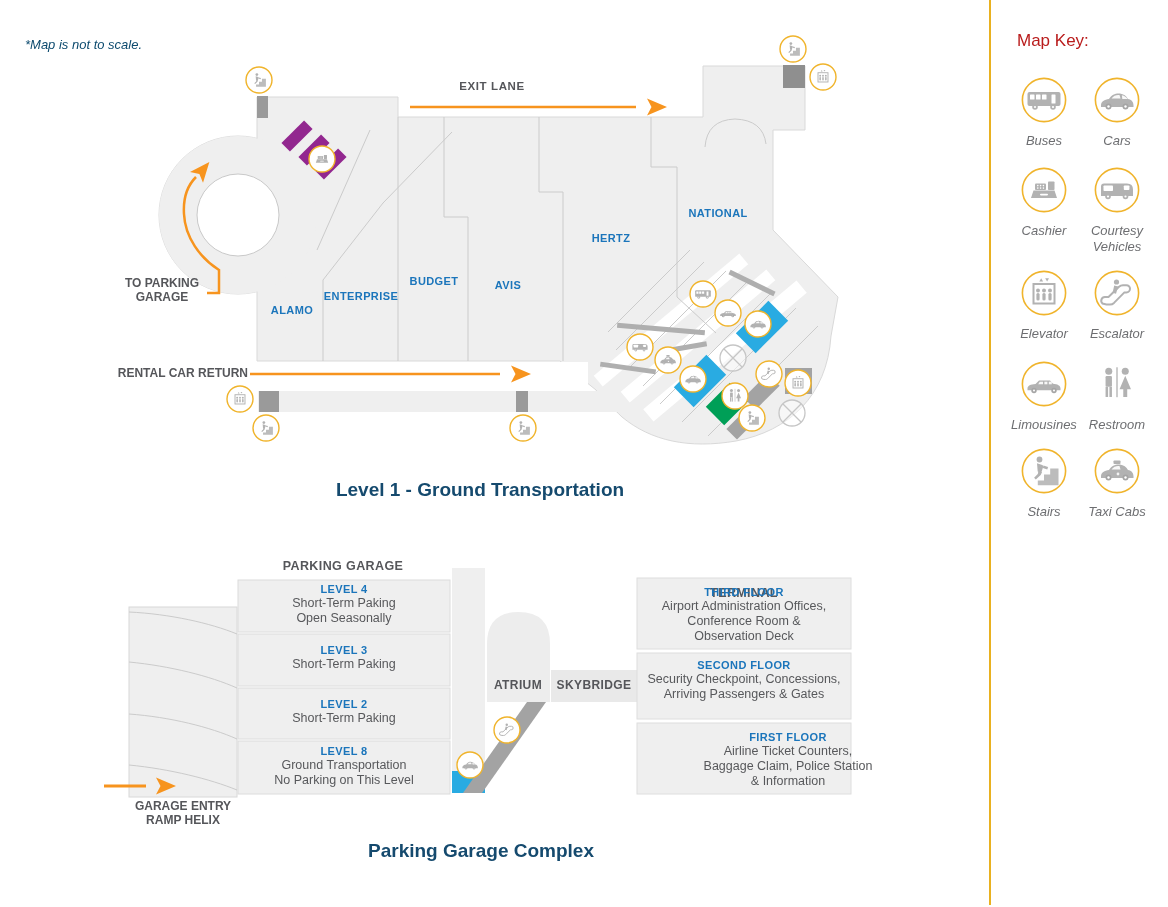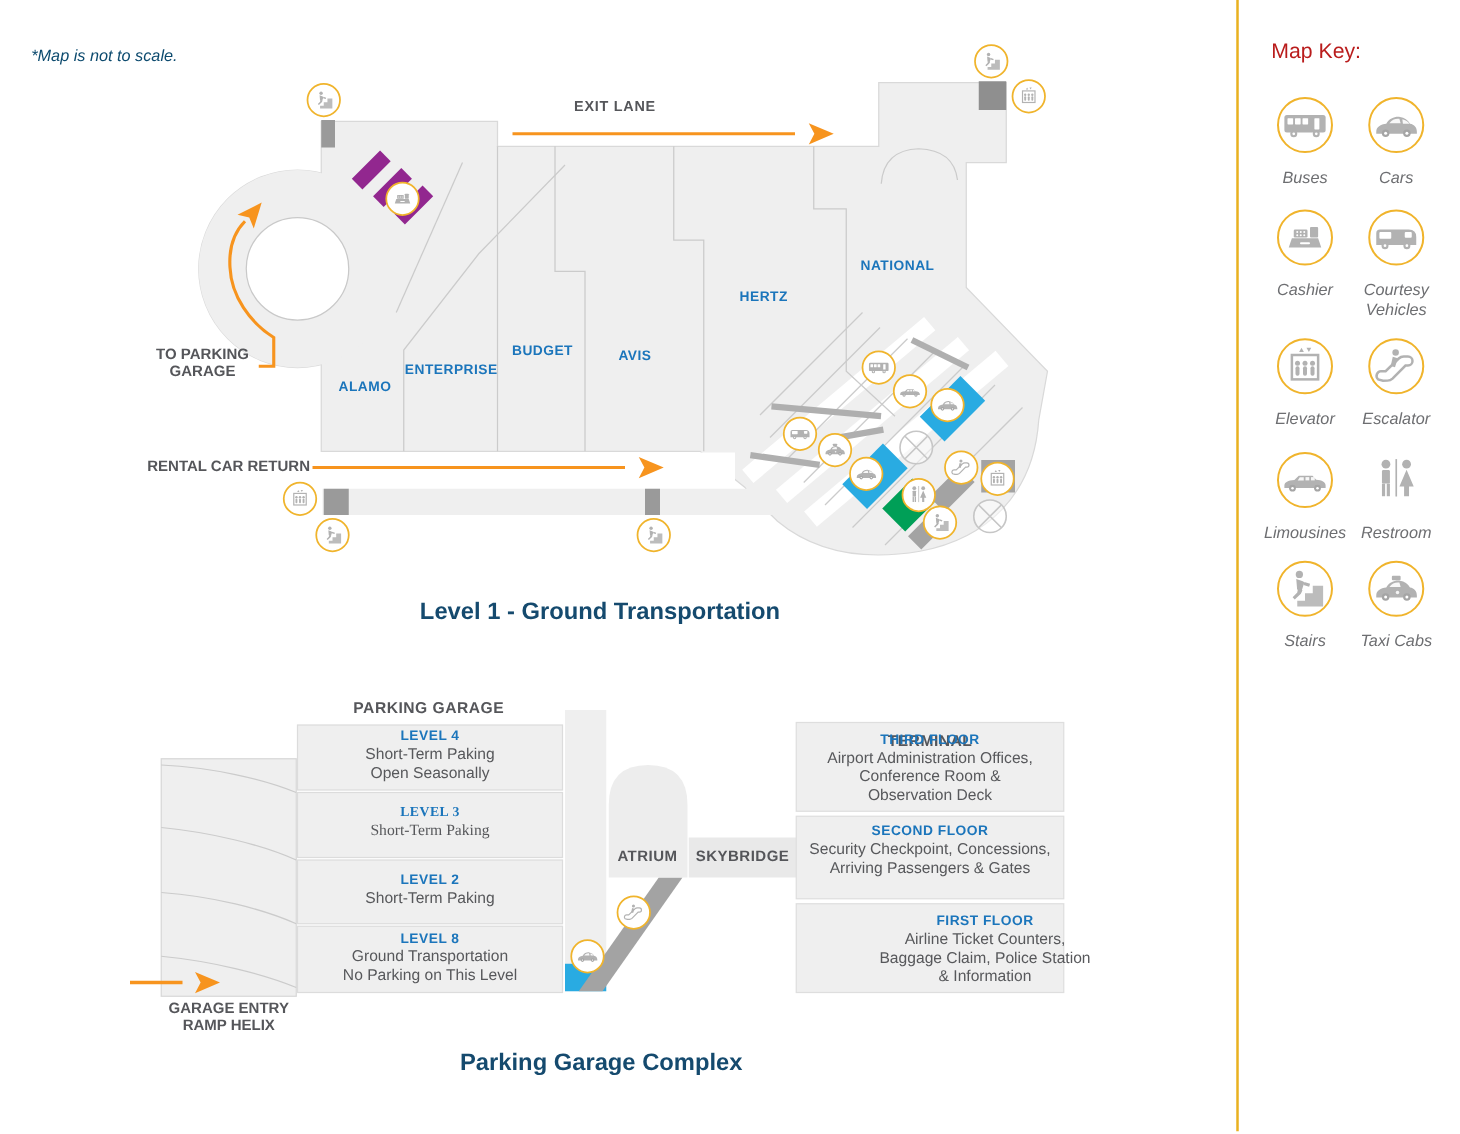"LEVEL 3" div.box { font-family: Liberation Serif, serif -> none }
